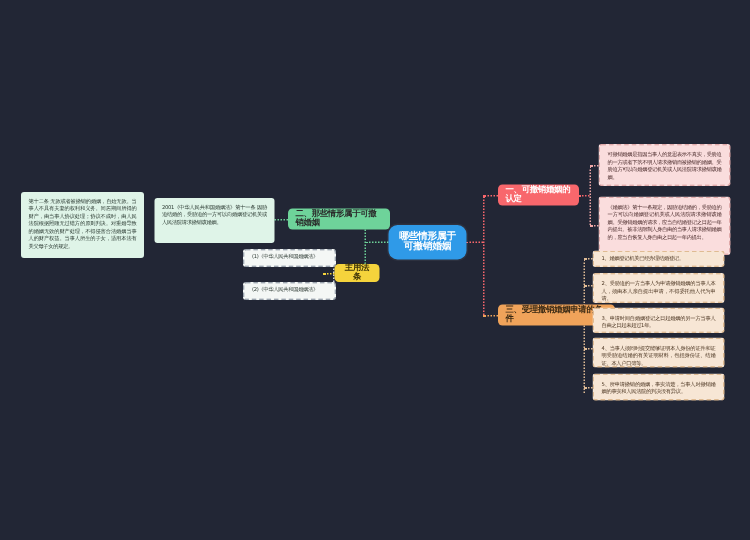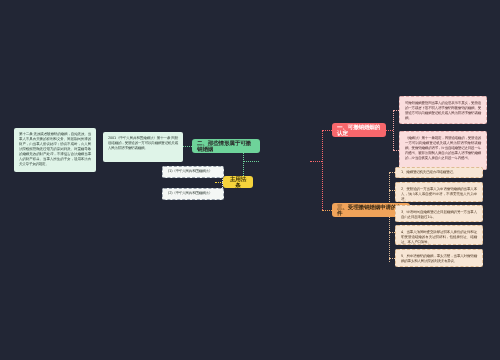"哪些情形属于可撤销婚姻" div.node { html: none -> <div> <span>哪些情形属于可撤销婚姻</span> </div> }
